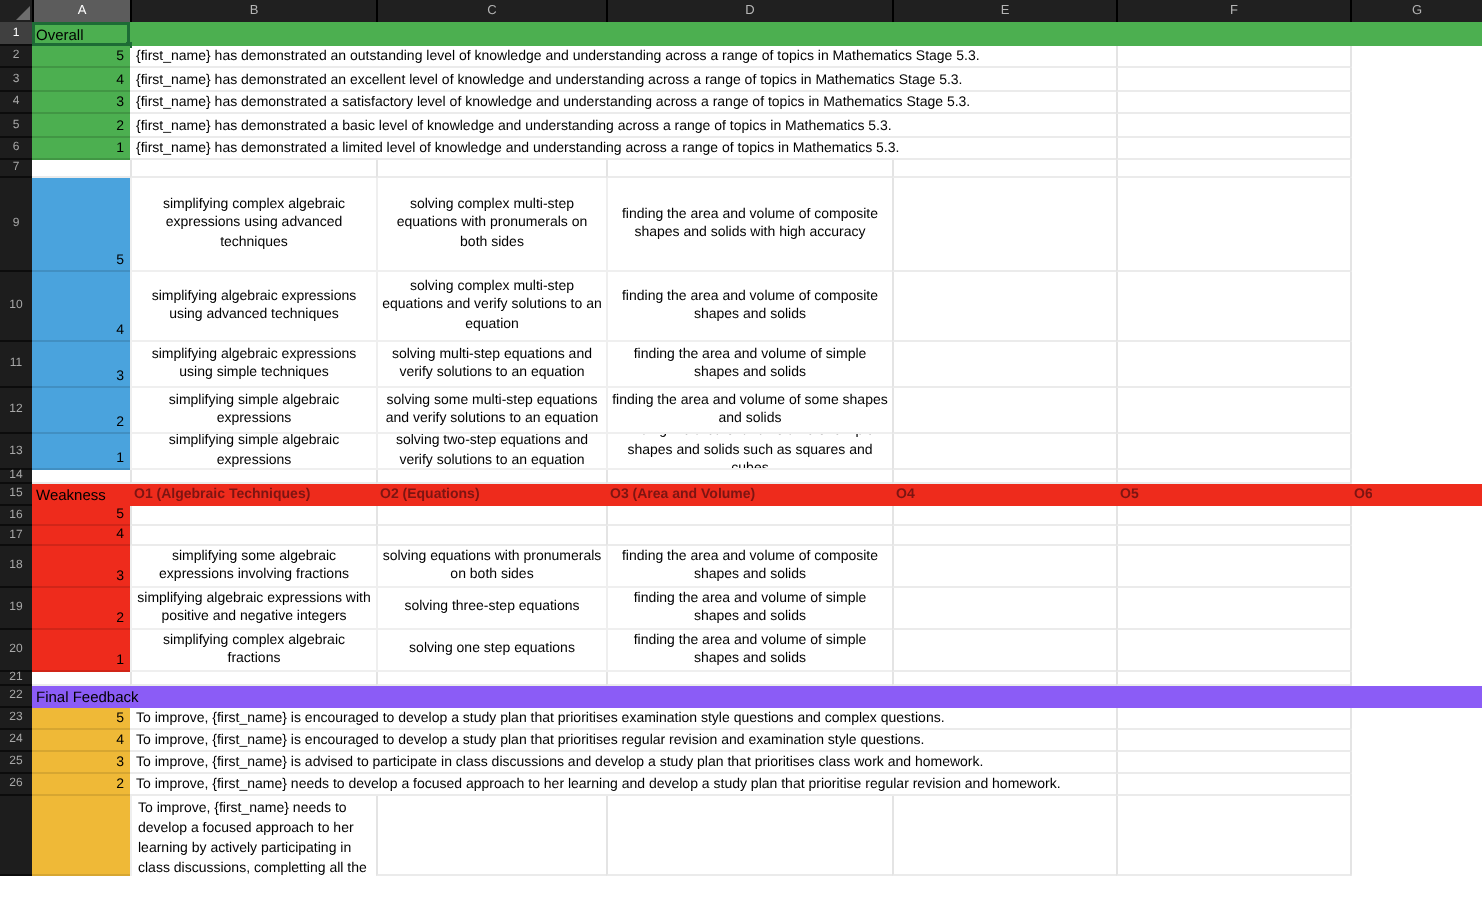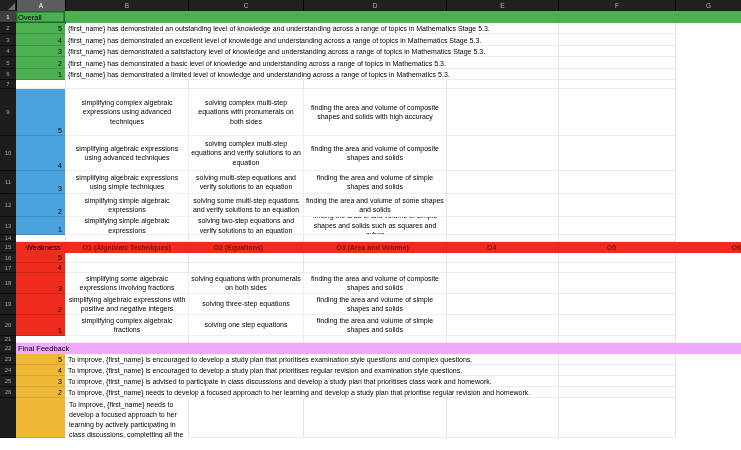"Weakness" .bandR { justify-content: space-between -> none }
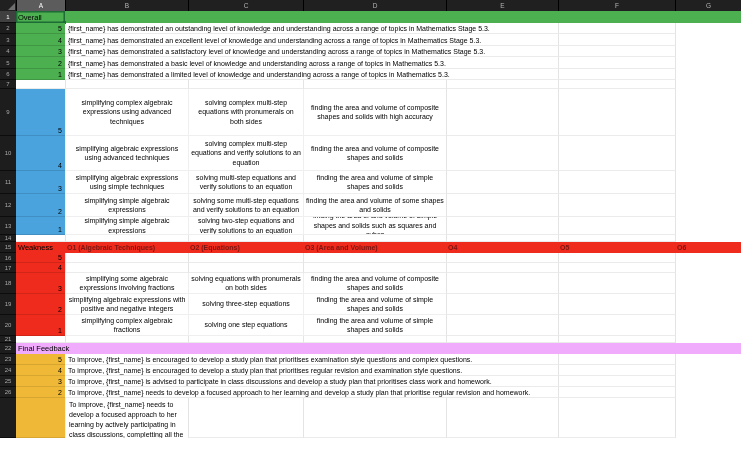"Final Feedback" .bandY { background: #f0abfc -> #8b5cf6 }
